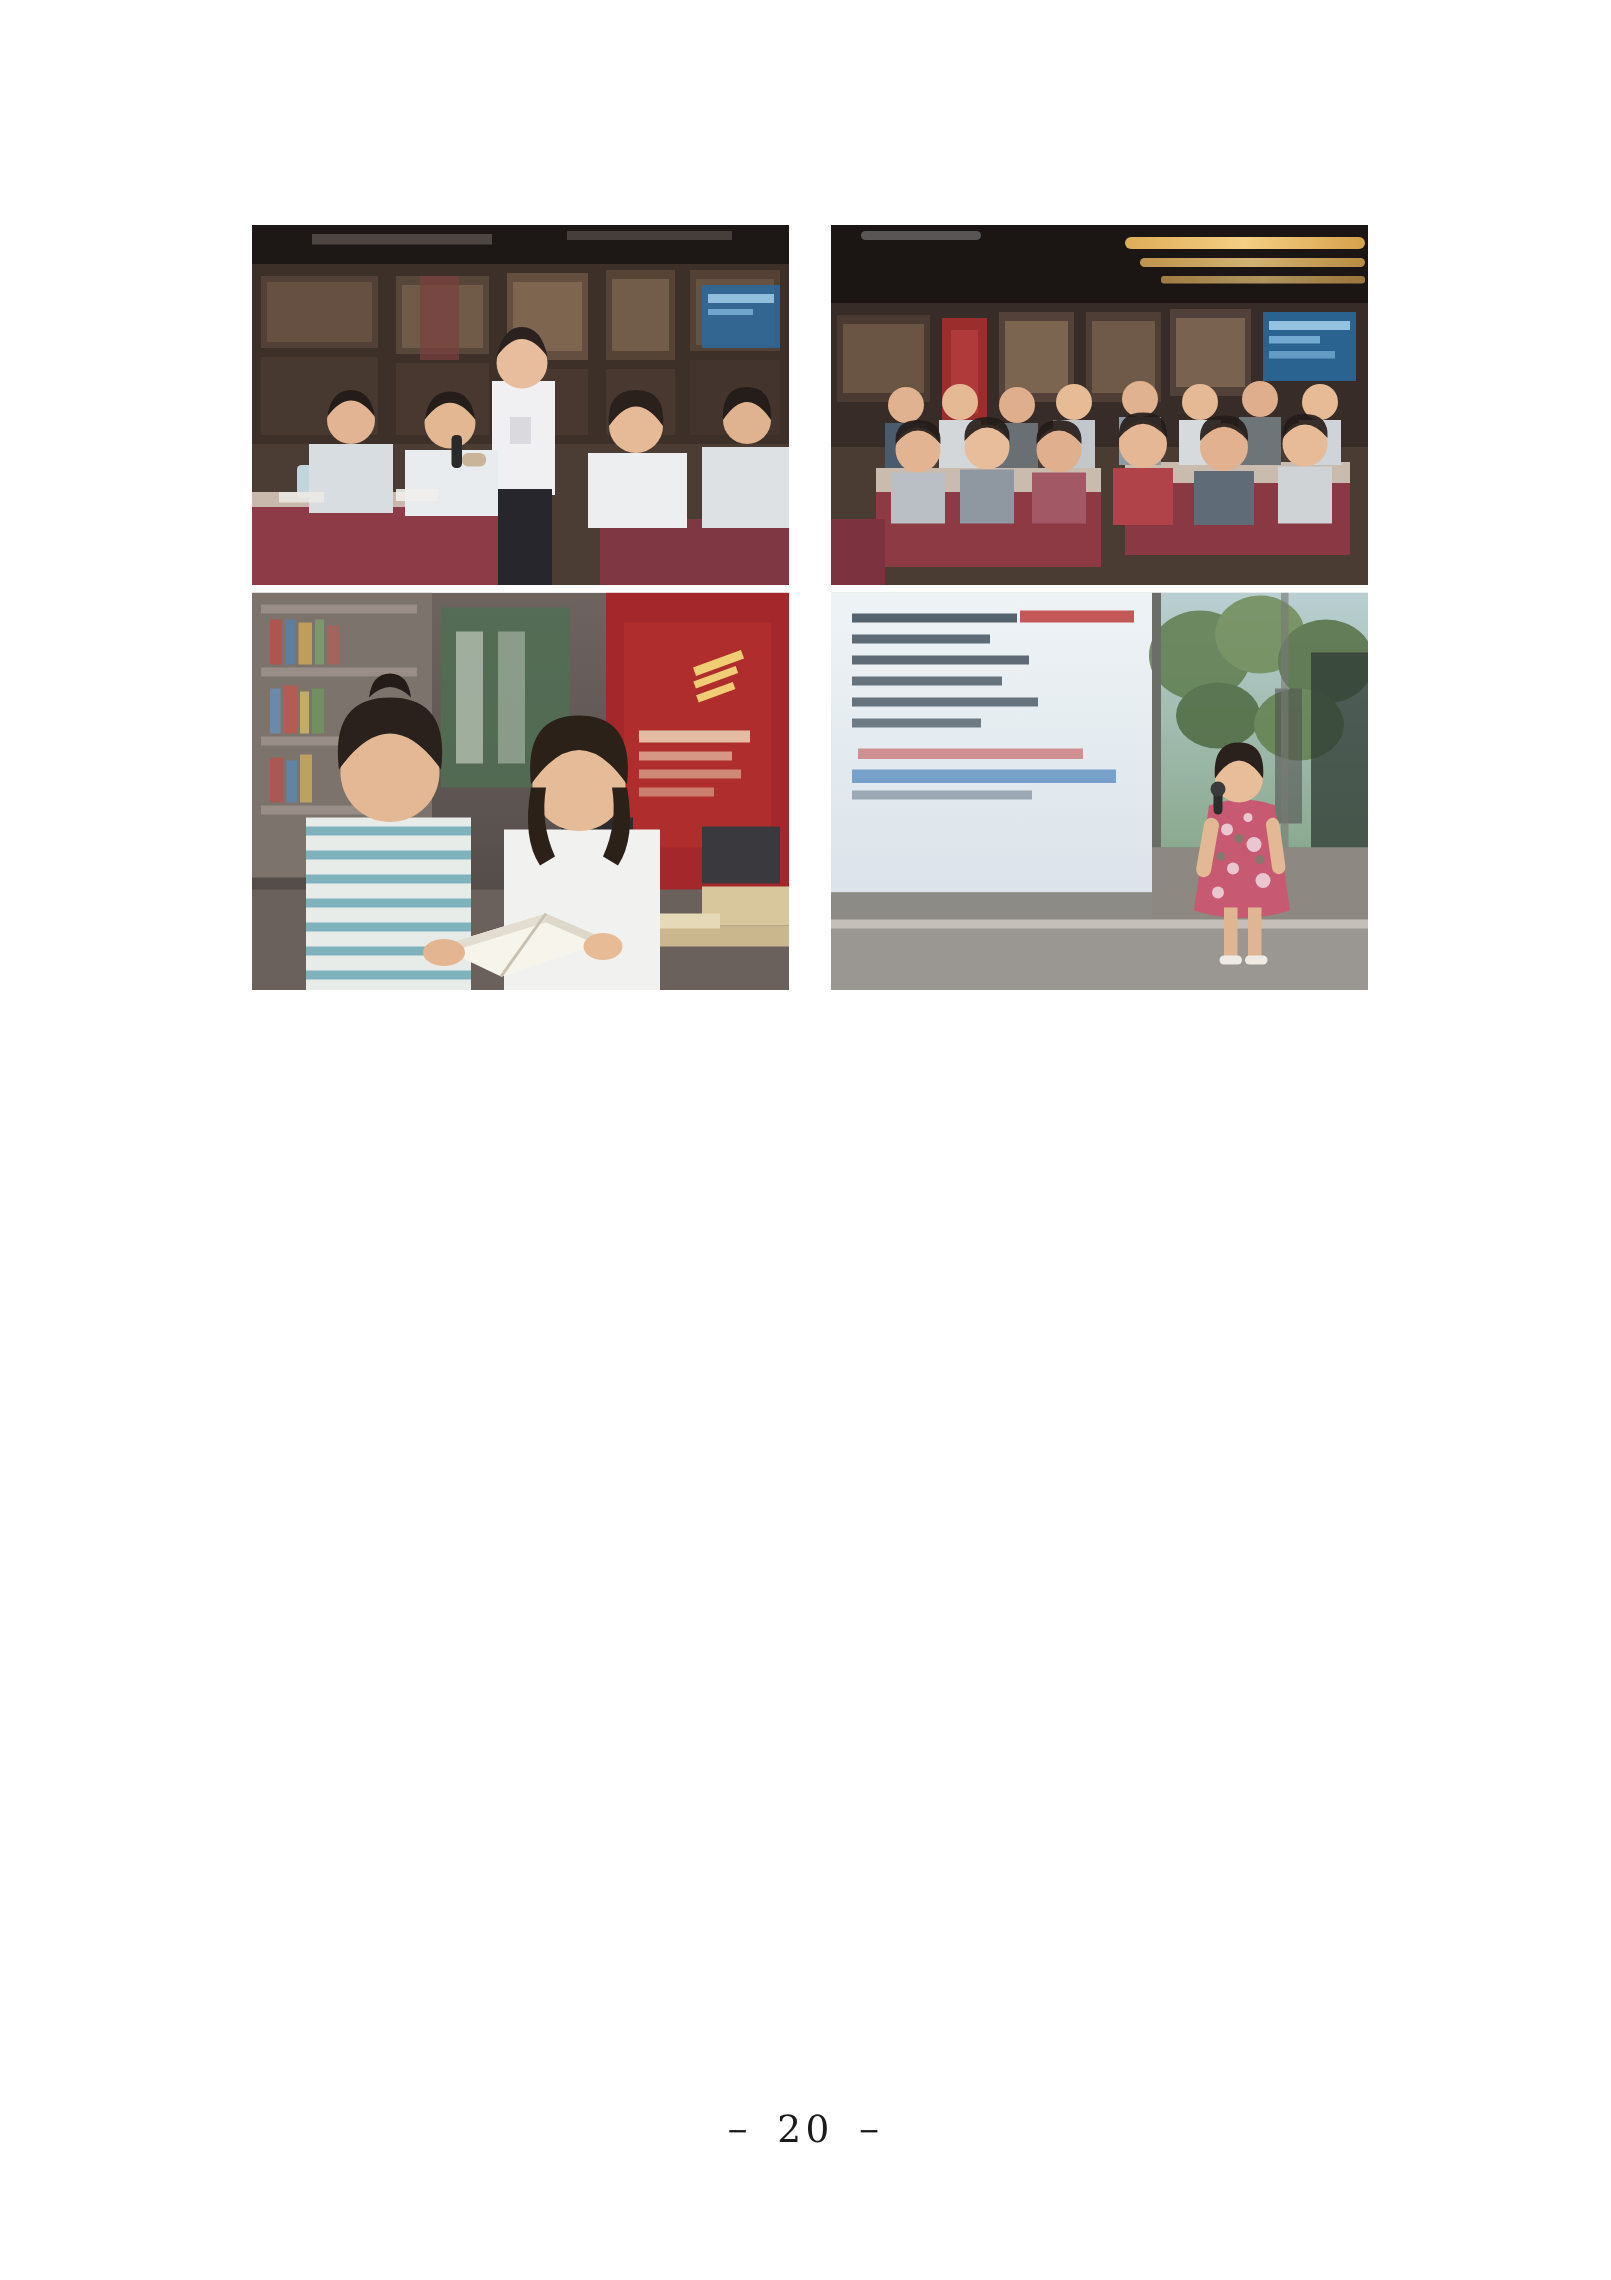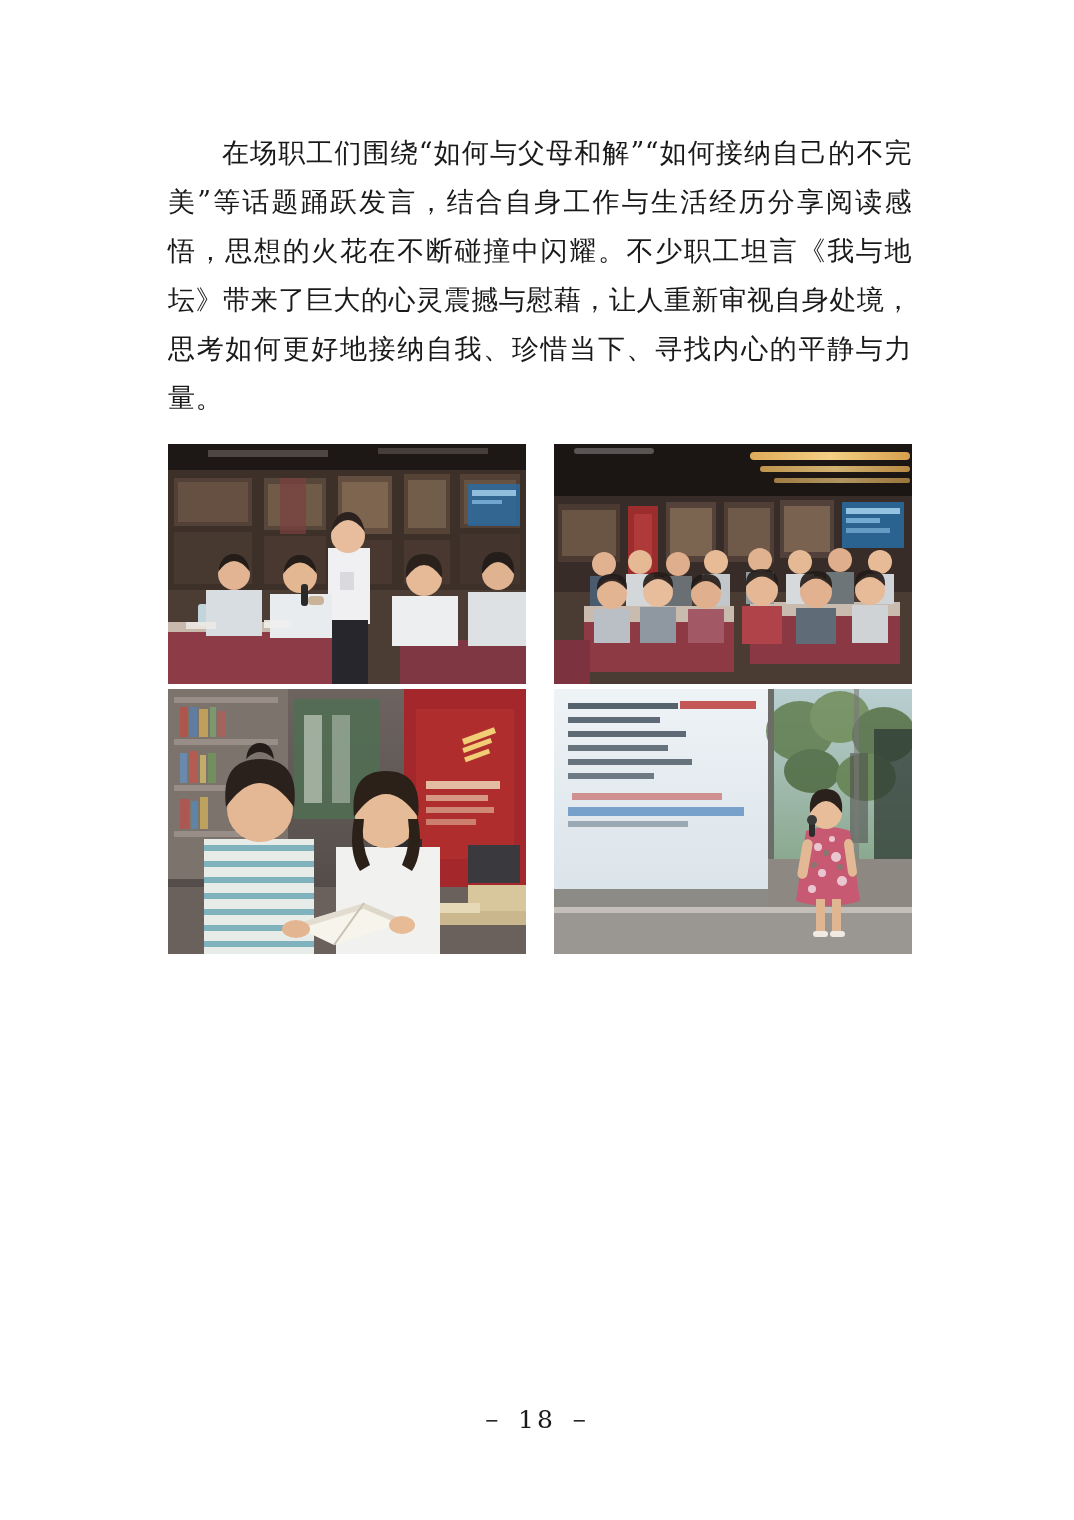"在场职工们围绕“如何与父母和解”“如何接纳自己的不完美”等话题踊跃发言，结合自身" p.para { html: <p>在场职工们围绕“如何与父母和解”“如何接纳自己的不完美”等话题踊跃发言，结合自身工作与生活经历分享阅读感悟，思想的火花在不断碰撞中闪耀。不少职工坦言《我与地坛》带来了巨大的心灵震撼与慰藉，让人重新审视自身处境，思考如何更好地接纳自我、珍惜当下、寻找内心的平静与力量。</p> -> none }
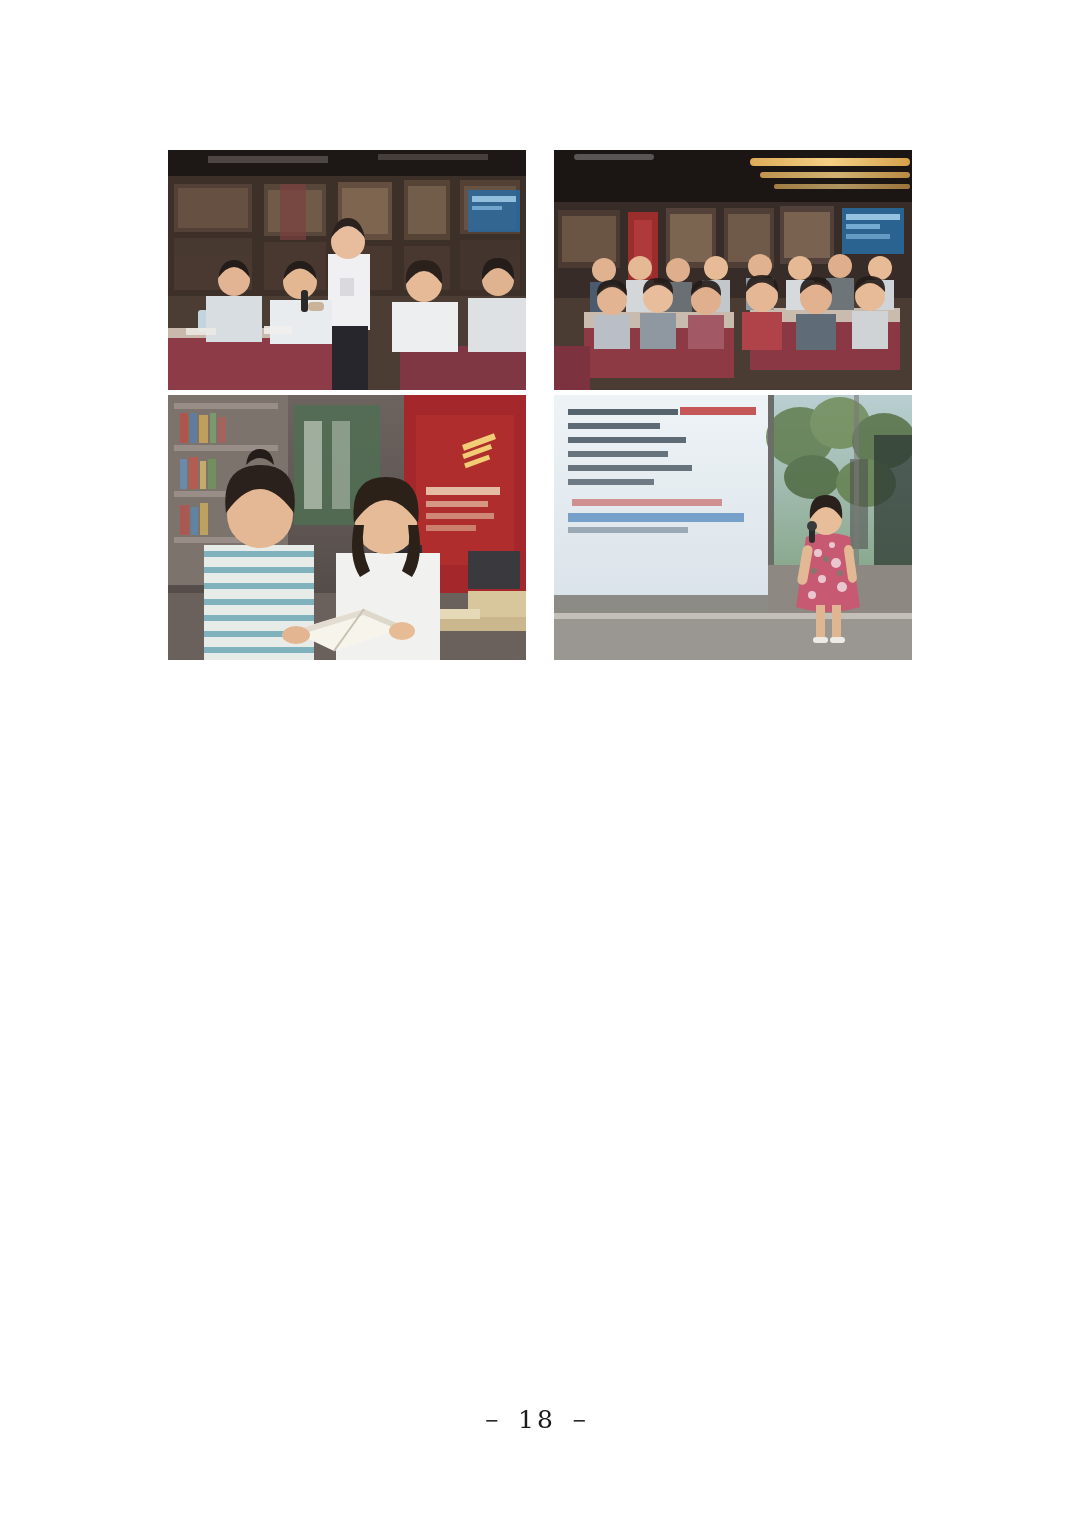"－ 18 －" div.page-number { text: 18 -> 20 }
